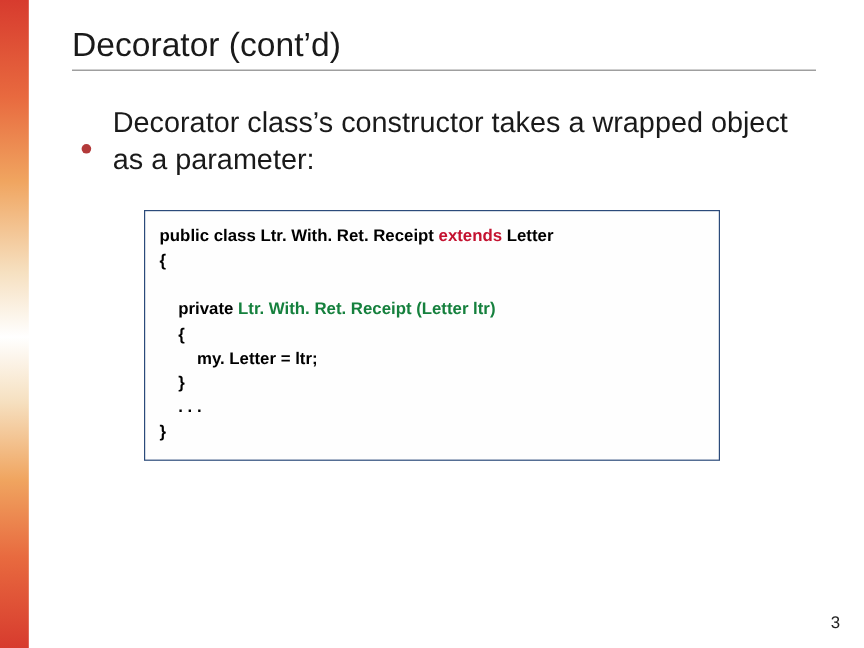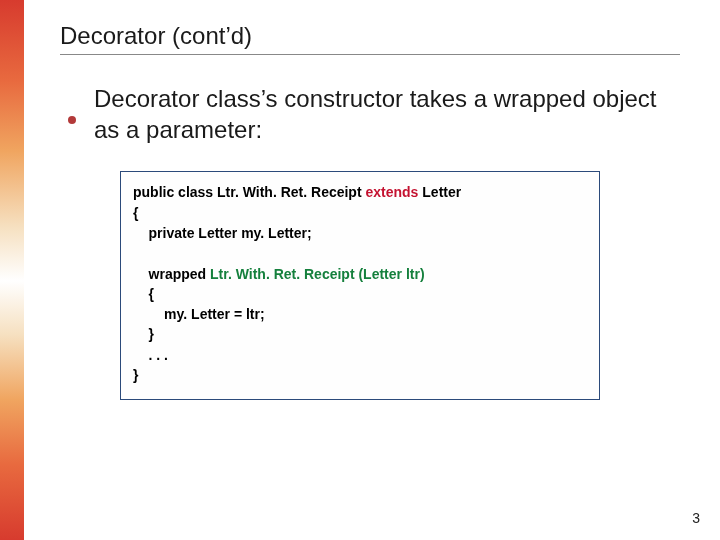"Decorator (cont’d)" .title { font-size: 24px -> 28px }
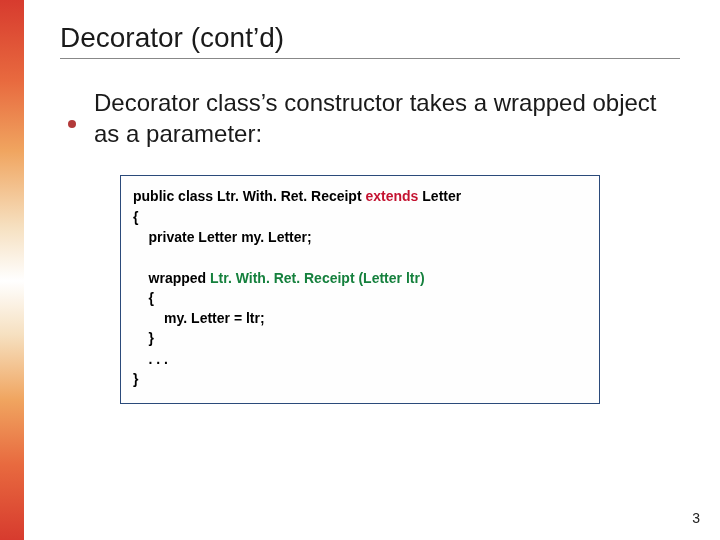"private Letter my. Letter;" div.l { html: <div> private Letter my. Letter;</div> -> none }
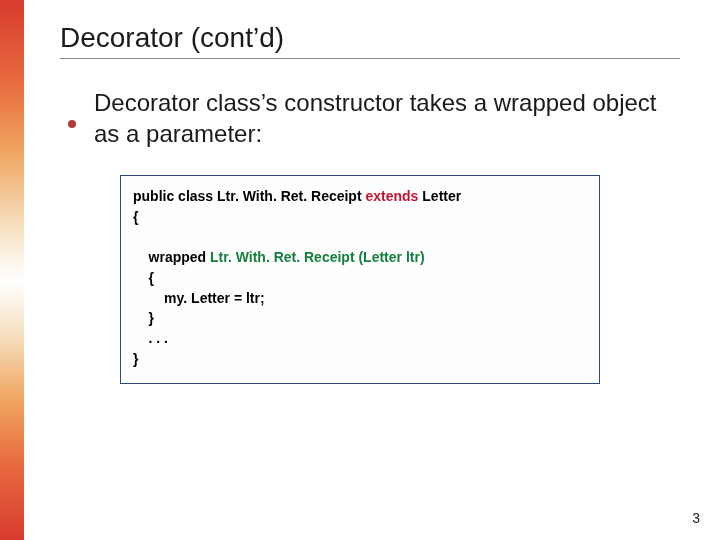"wrapped" span.bold { text: wrapped -> private }
